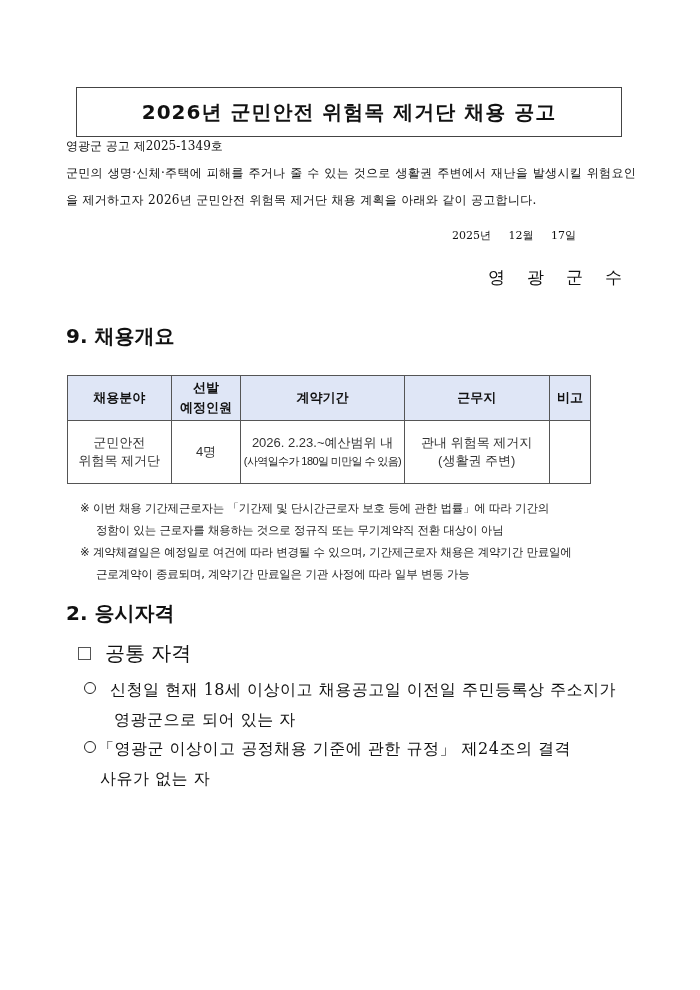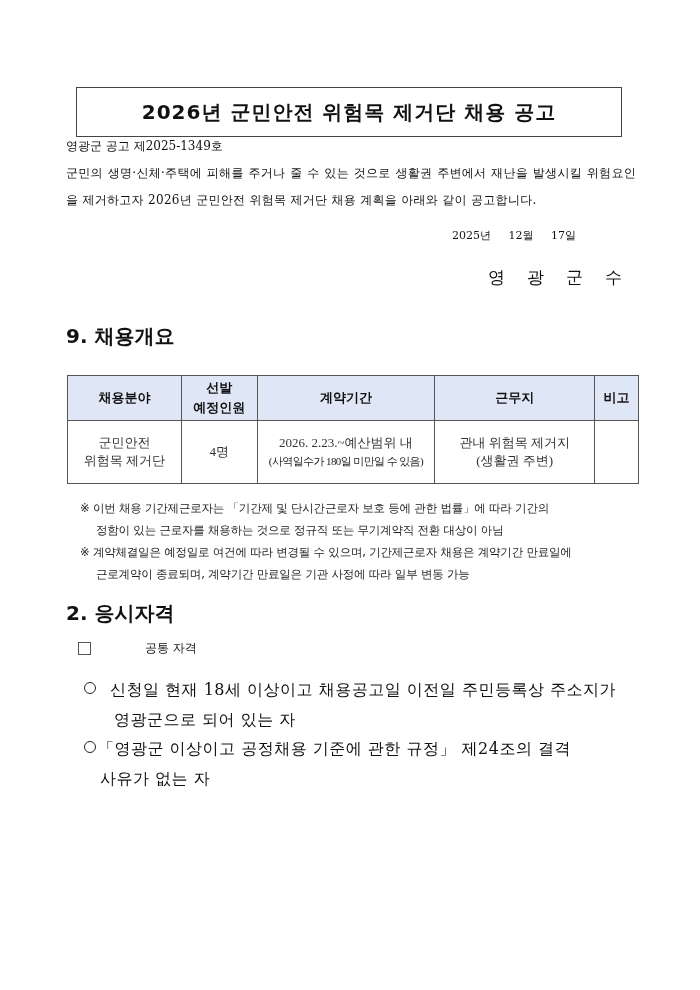"채용분야" table.recruit { font-family: Liberation Serif, serif -> Liberation Sans, sans-serif; width: 572px -> 524px }
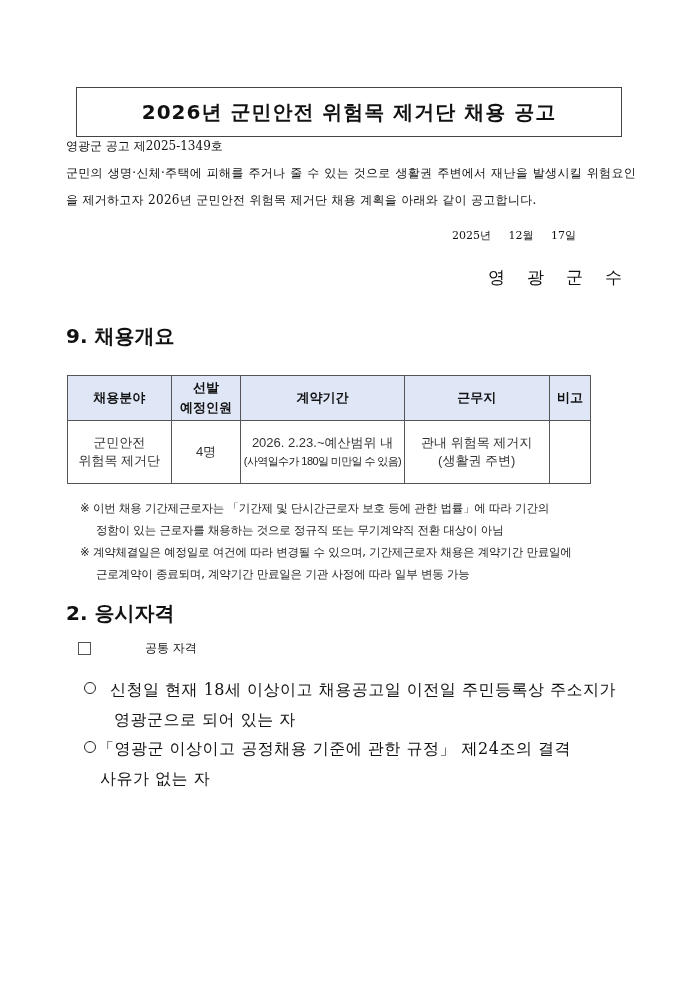"공통 자격" .sub-head { font-size: 12px -> 20px; gap: 40px -> none }
